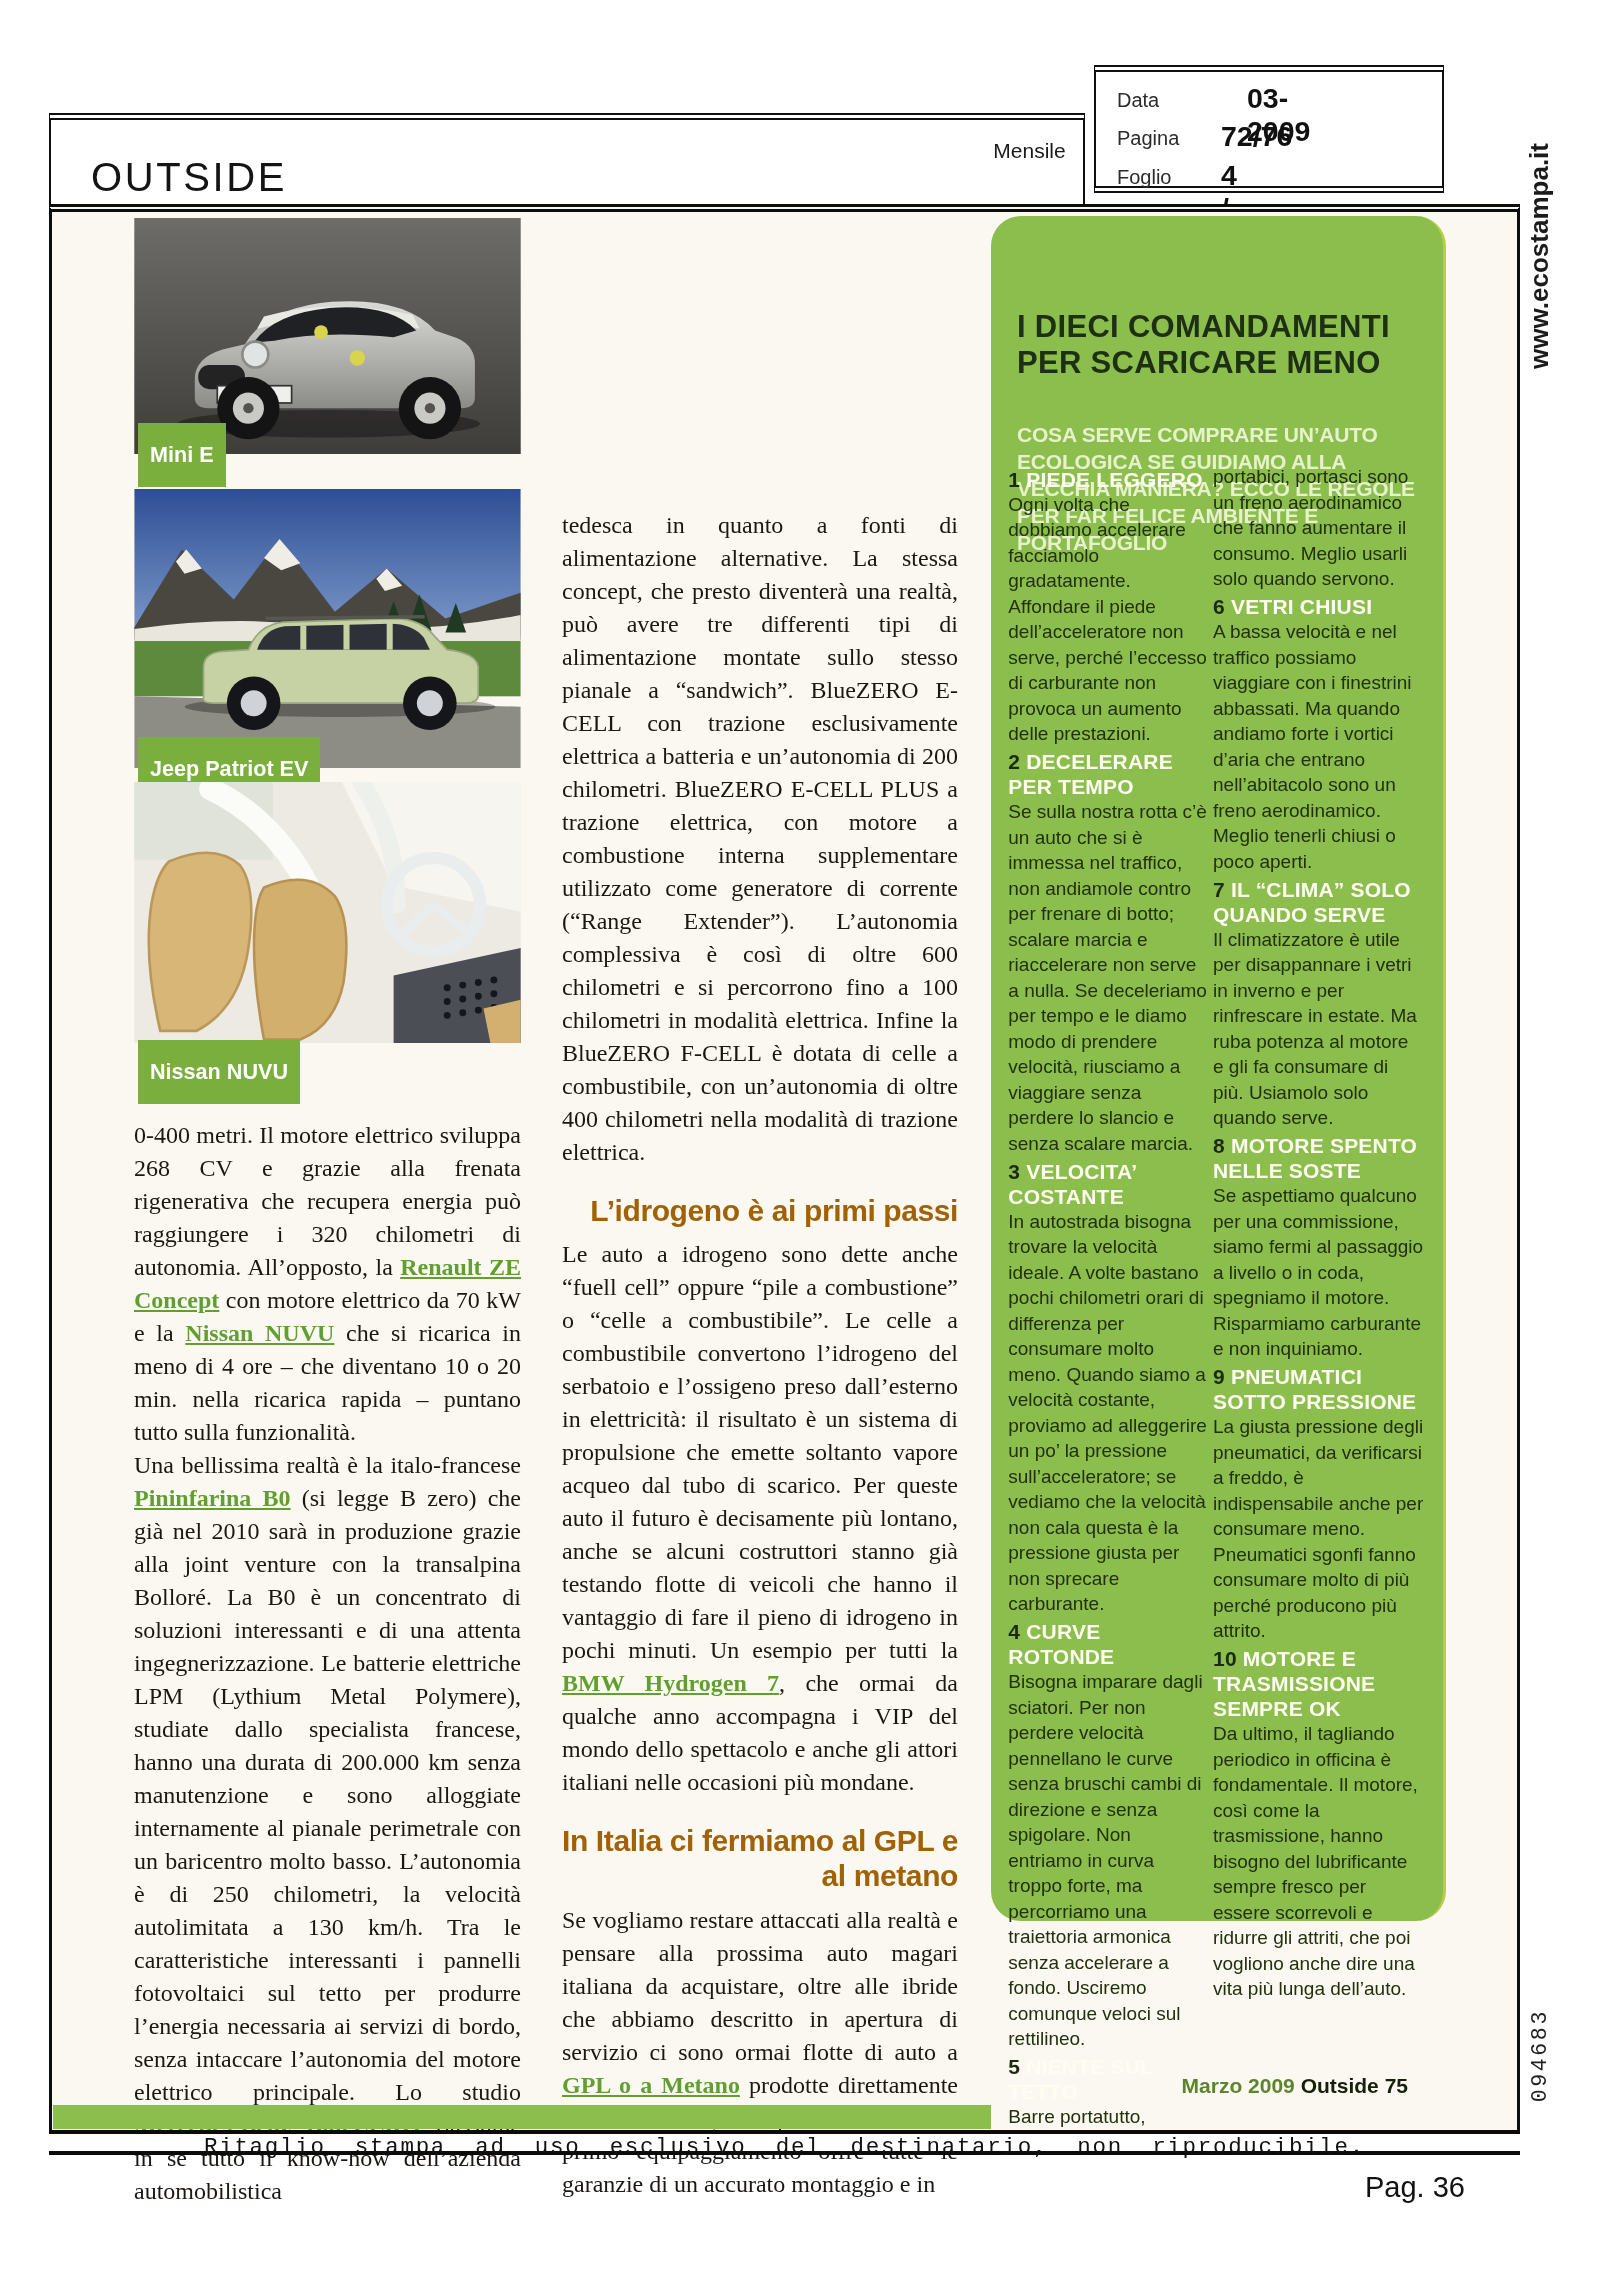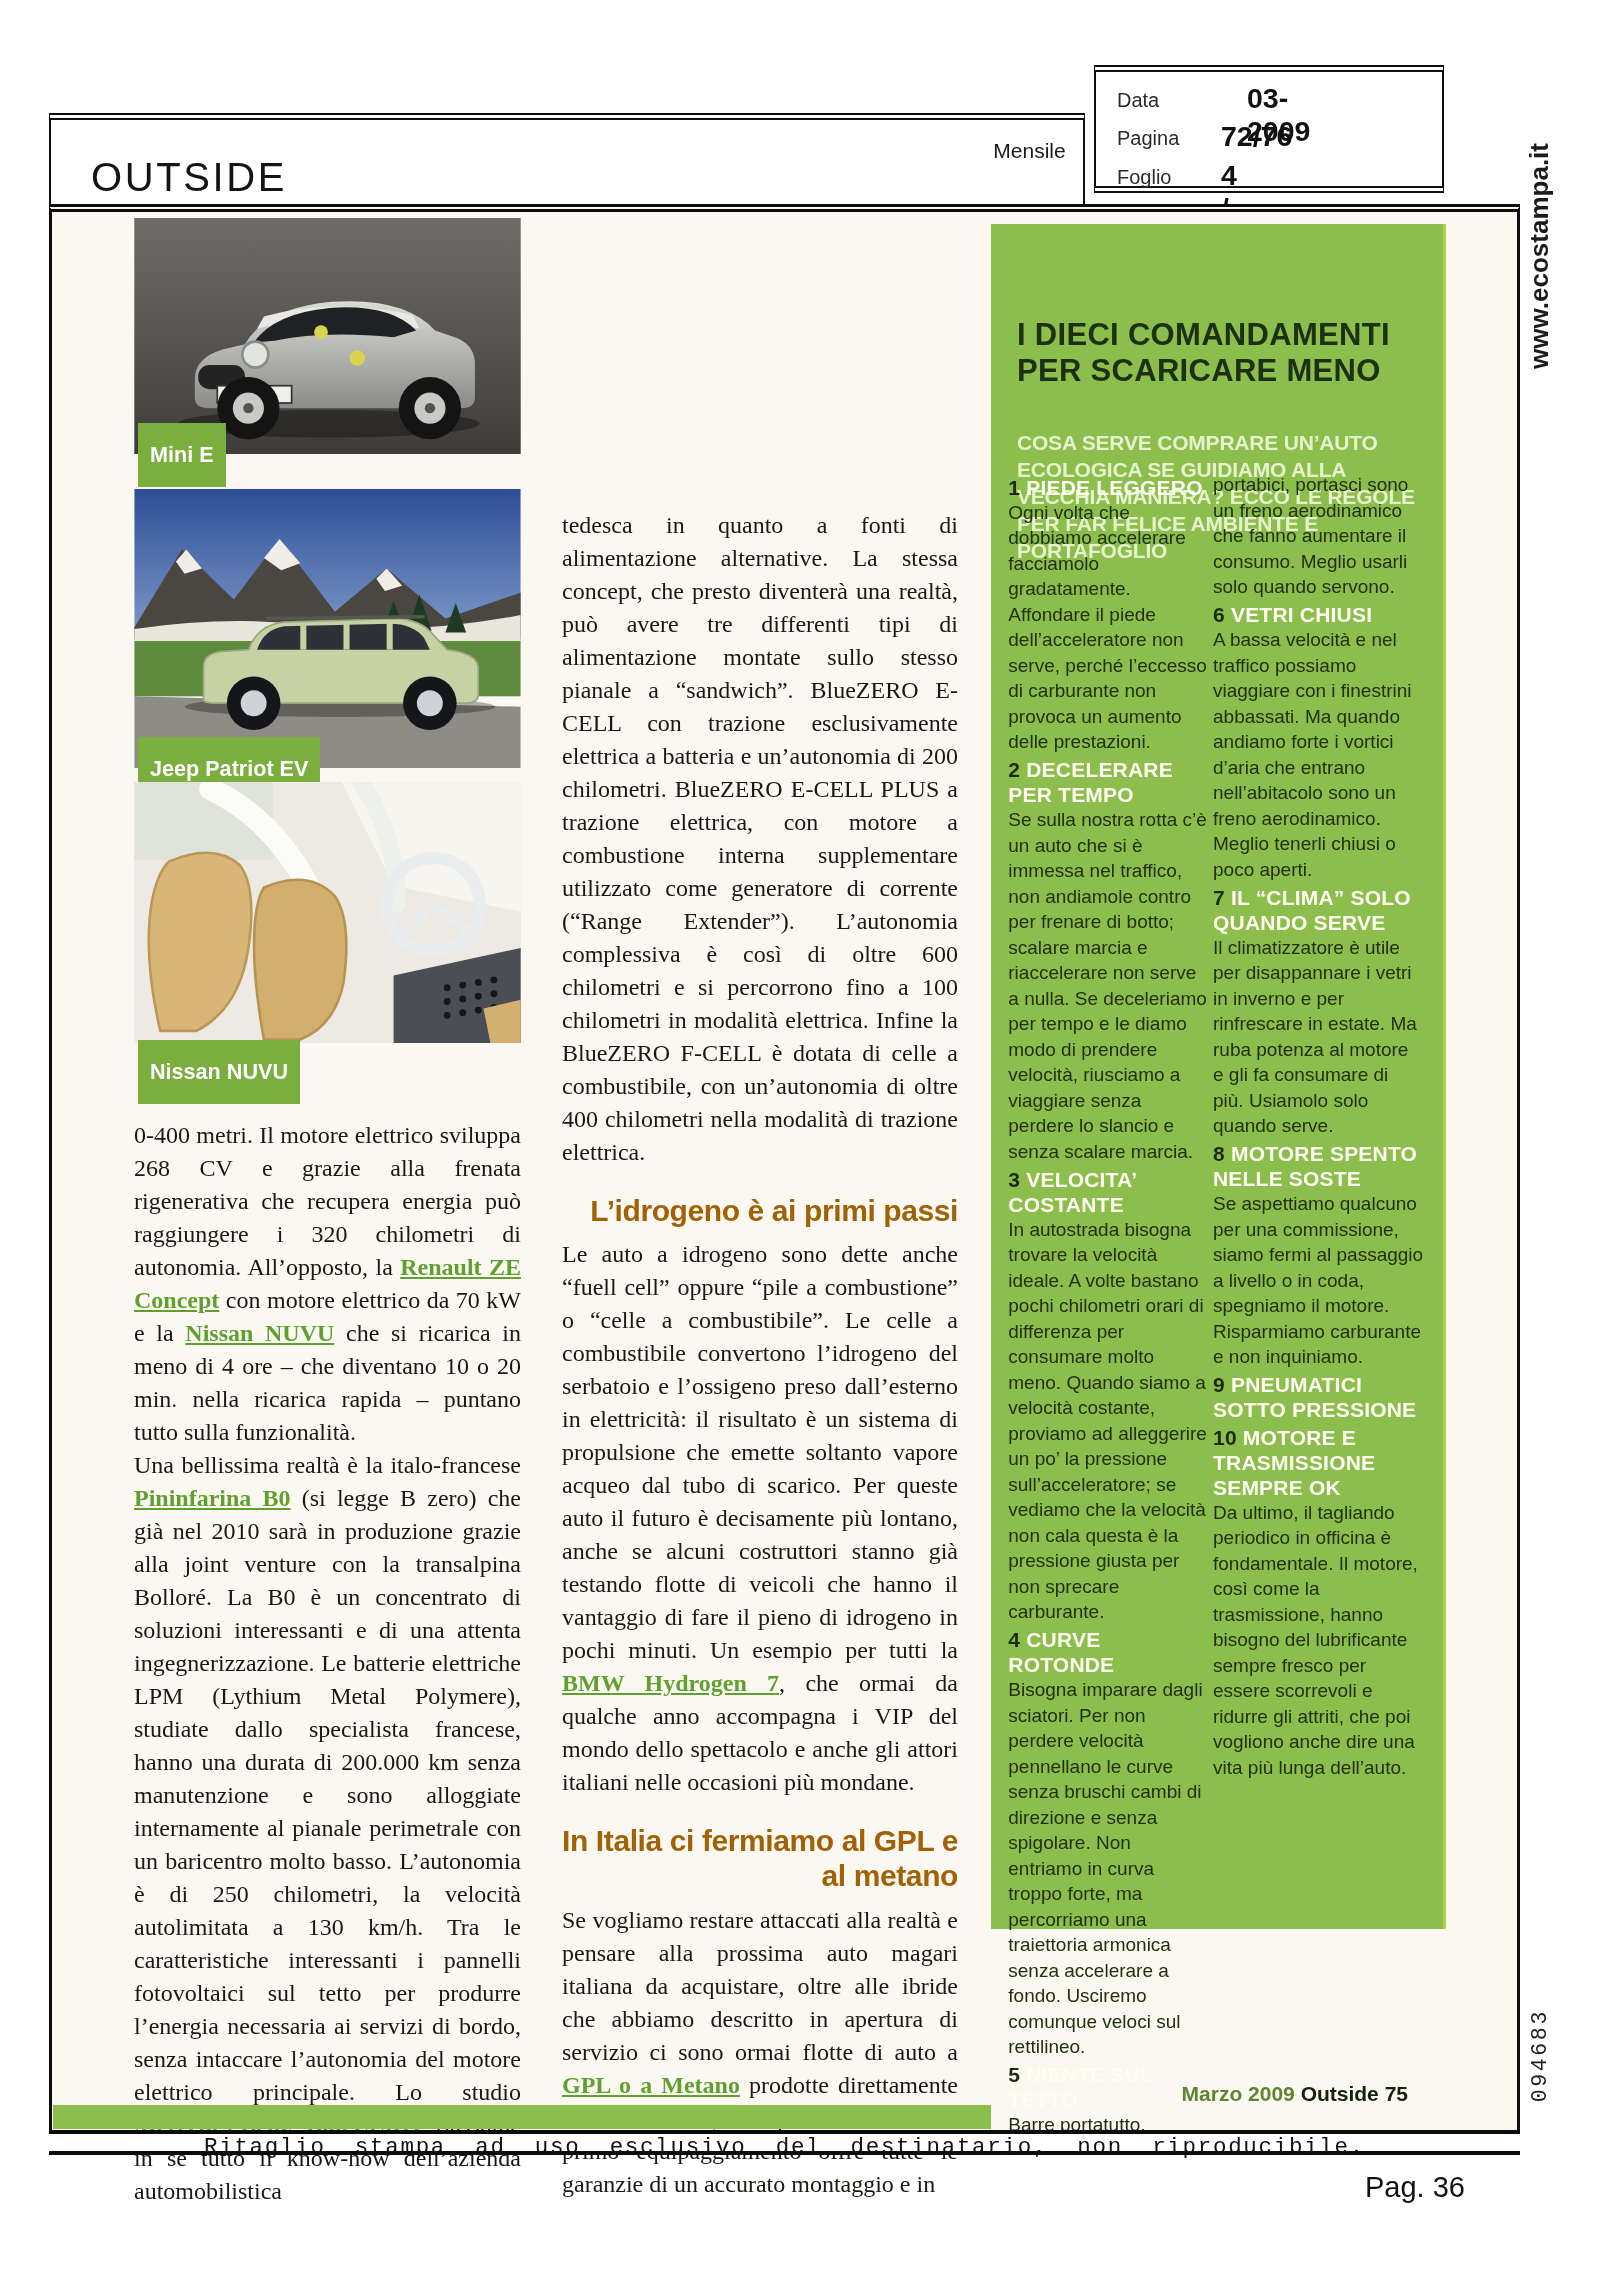"I DIECI COMANDAMENTI" .panel { border-radius: none -> 30px; top: 224px -> 216px }
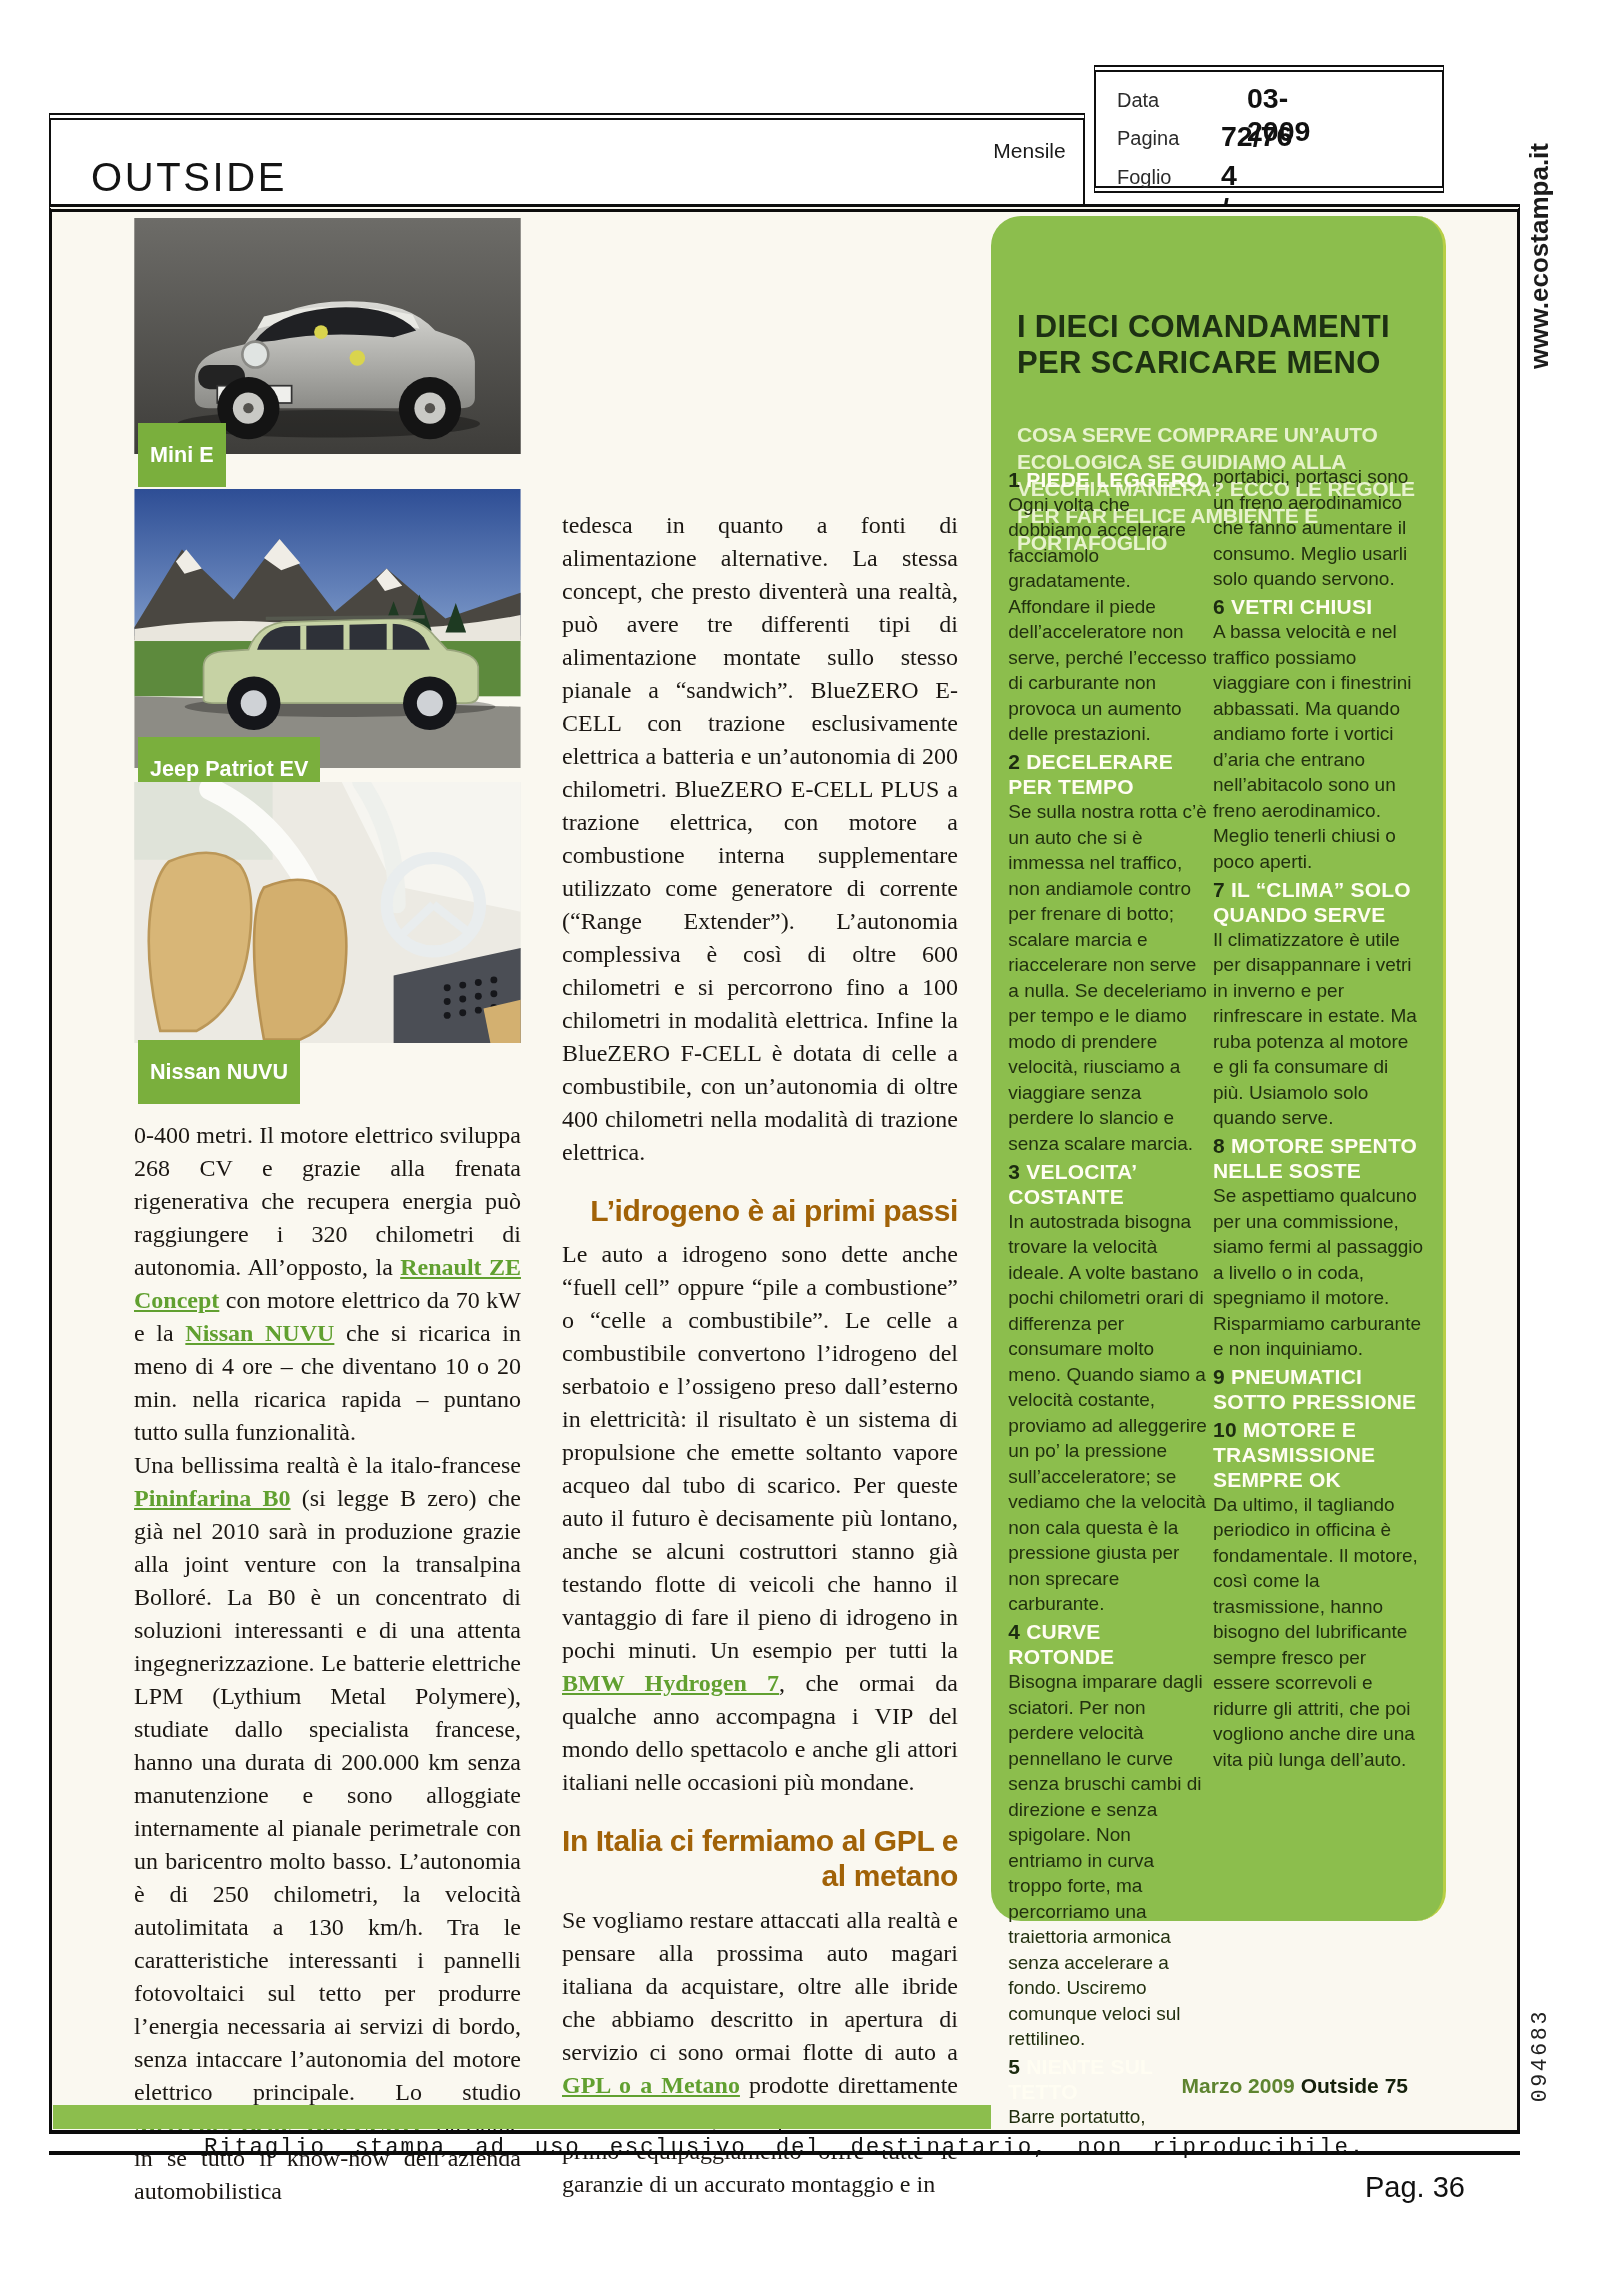"La giusta pressione degli pneumatici," div.tip-body { html: none -> <div>La giusta pressione degli pneumatici, da verificarsi a freddo, è indispensabile anche per consumare meno. Pneumatici sgonfi fanno consumare molto di più perché producono più attrito.</div> }
